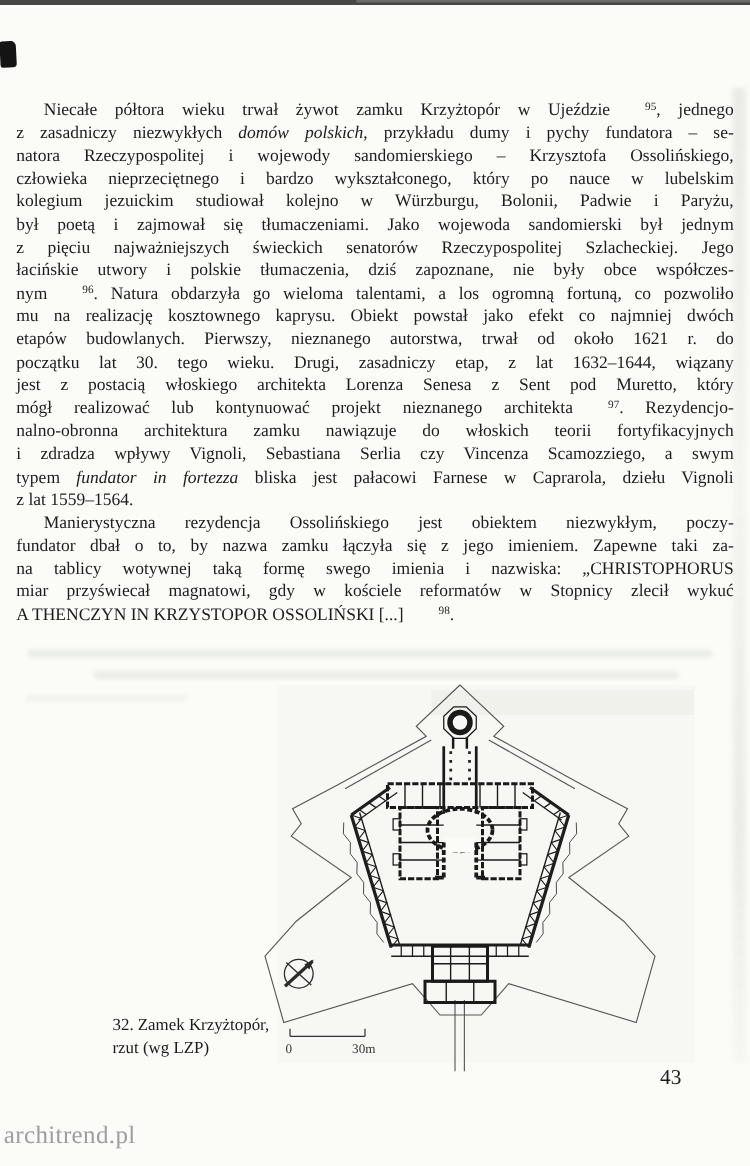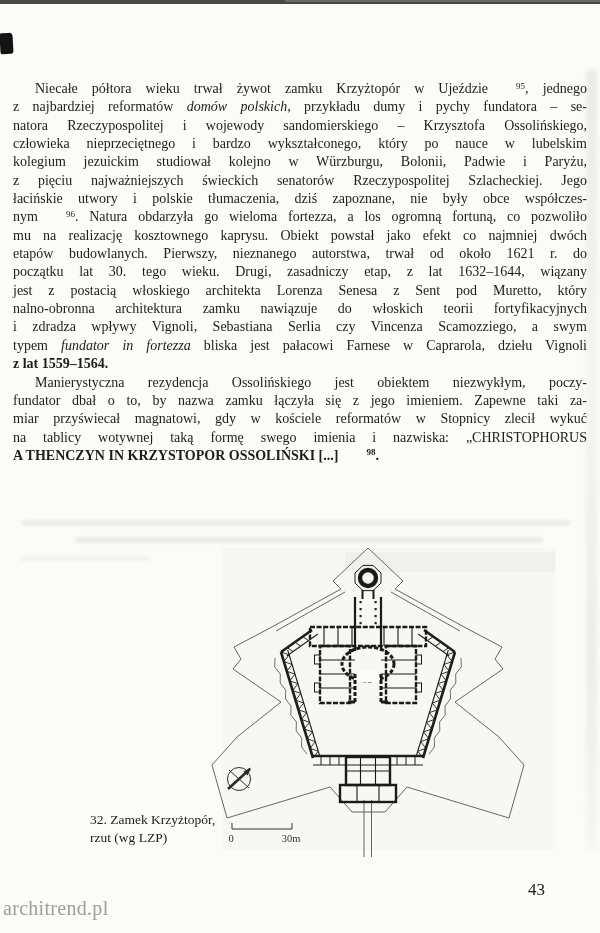"z najbardziej reformatów" span { text: najbardziej reformatów -> zasadniczy niezwykłych }
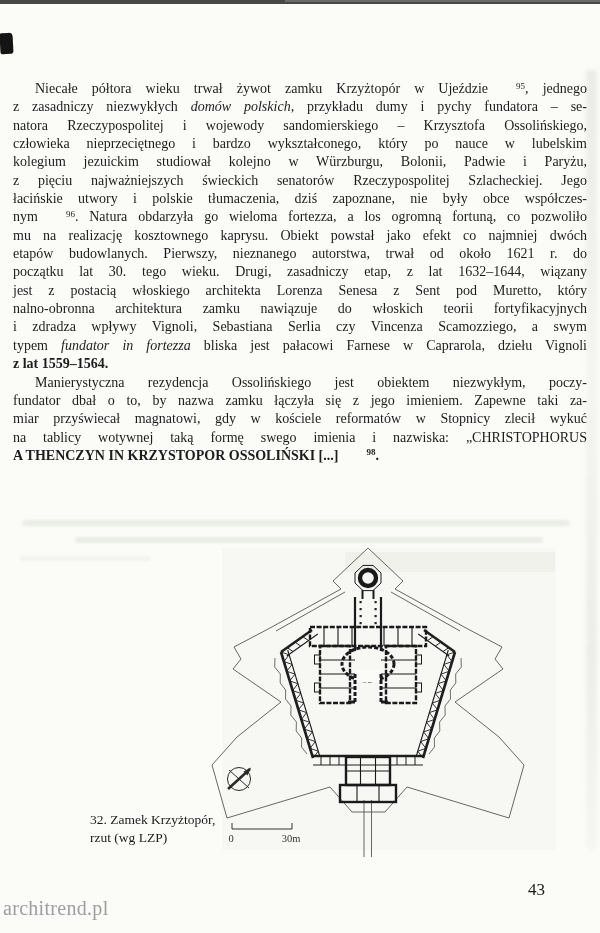"był poetą i zajmował się" div.tline { html: none -> <div><span>był poetą i zajmował się tłumaczeniami. Jako wojewoda sandomierski był jednym</span></div> }
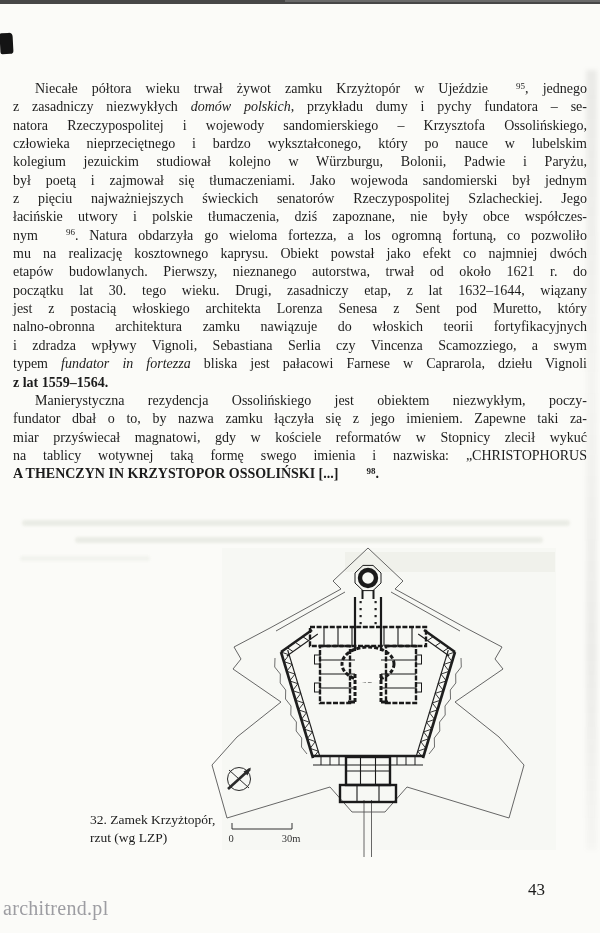". Natura obdarzyła go wieloma" span { text: fortezza -> talentami }
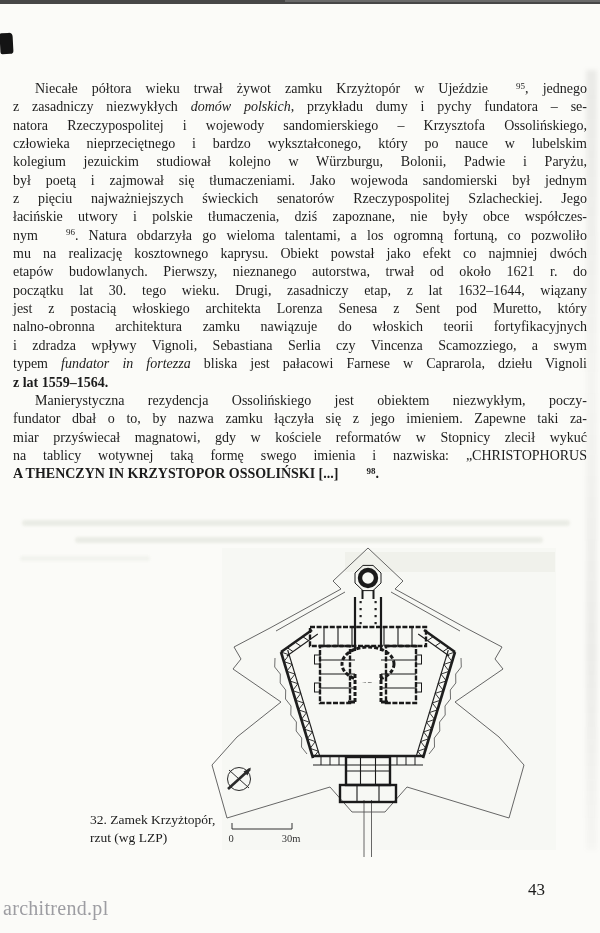"mógł realizować lub kontynuować projekt" div.tline { html: none -> <div><span>mógł realizować lub kontynuować projekt nieznanego architekta</span><sup>97</sup><span>. Rezydencjo-</span></div> }
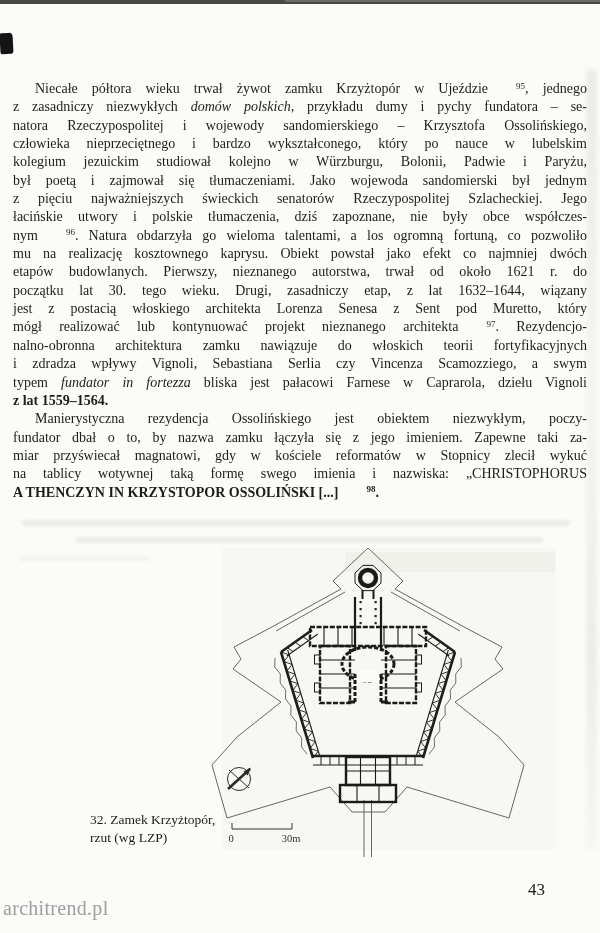"z lat 1559–1564." .tline.last { font-weight: bold -> none }
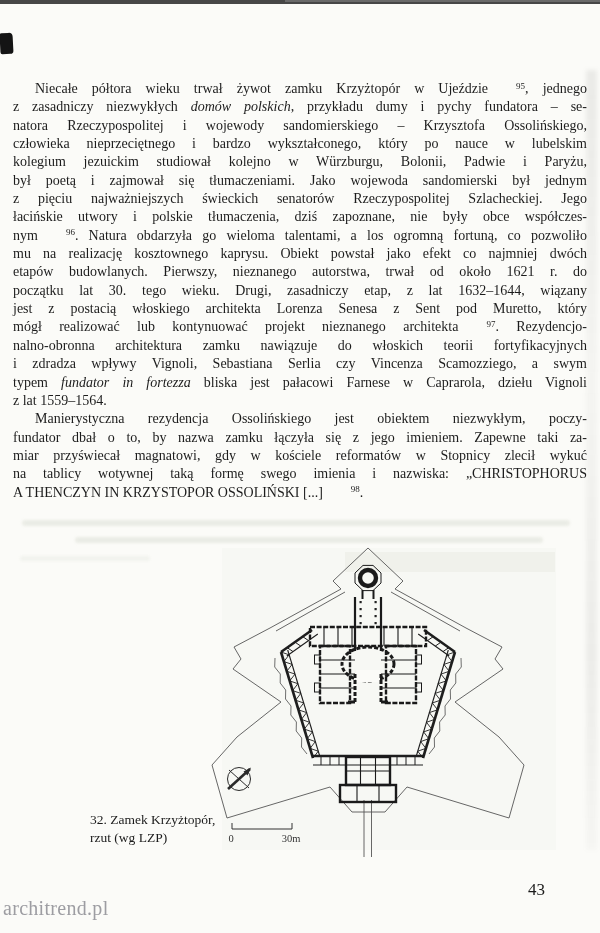"miar przyświecał magnatowi, gdy w" div.tline { order: before "na tablicy wotywnej taką formę" -> after "na tablicy wotywnej taką formę" }
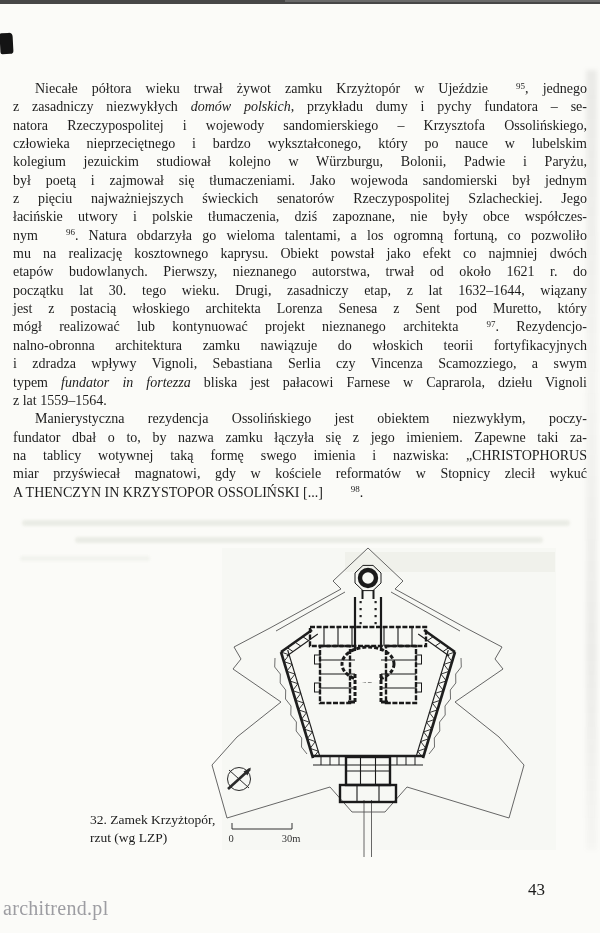"43" .page-number { margin-top: 28px -> none }
